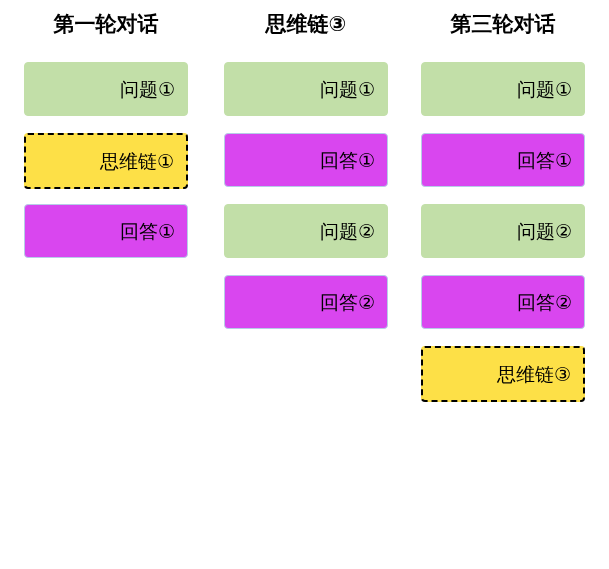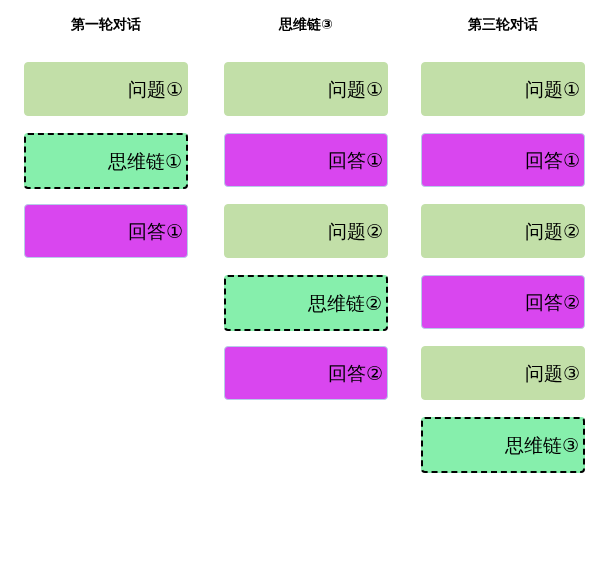"第一轮对话" .col-header { font-size: 14px -> 21px }
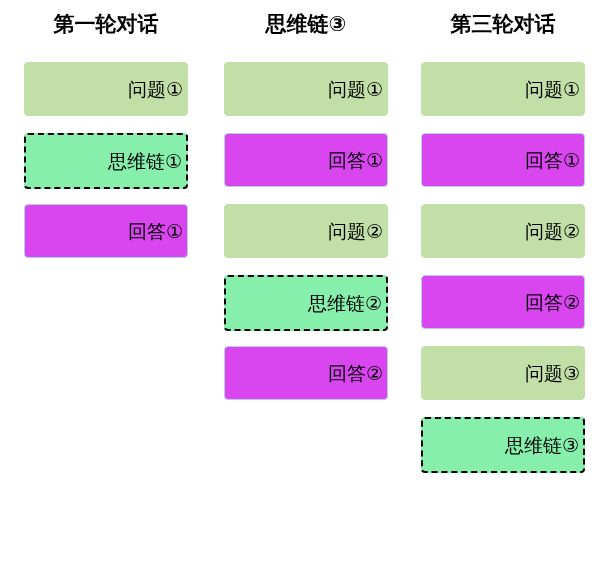"问题①" .card { padding-right: 4px -> 12px }
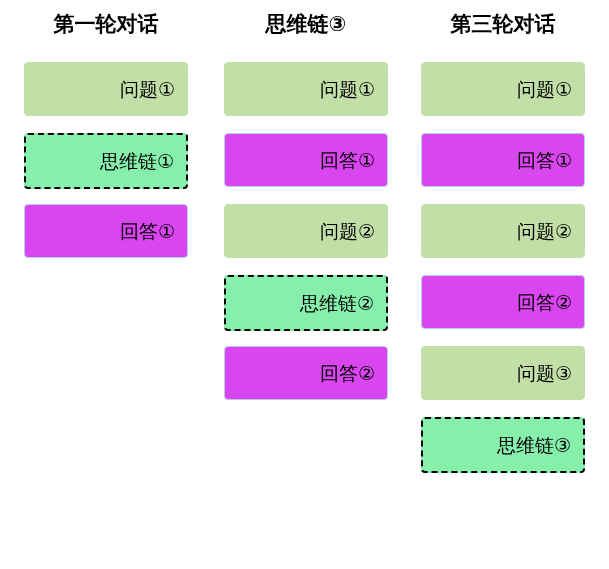"思维链①" .card.cot { background: #86efac -> #fde047 }
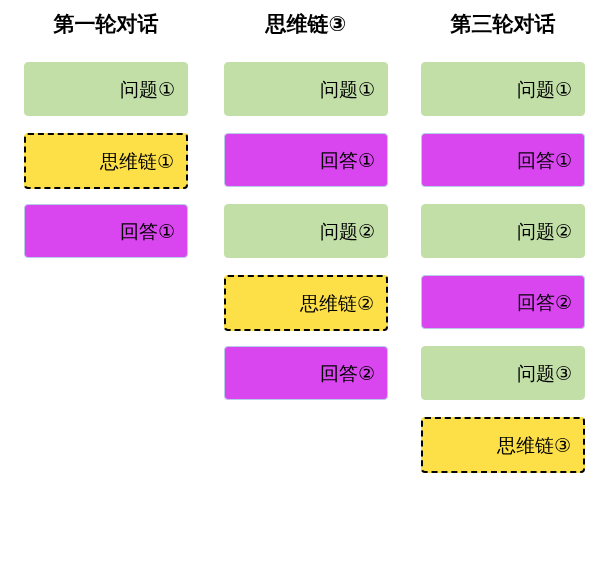"思维链②" div.card { html: <div>思维链②</div> -> none }
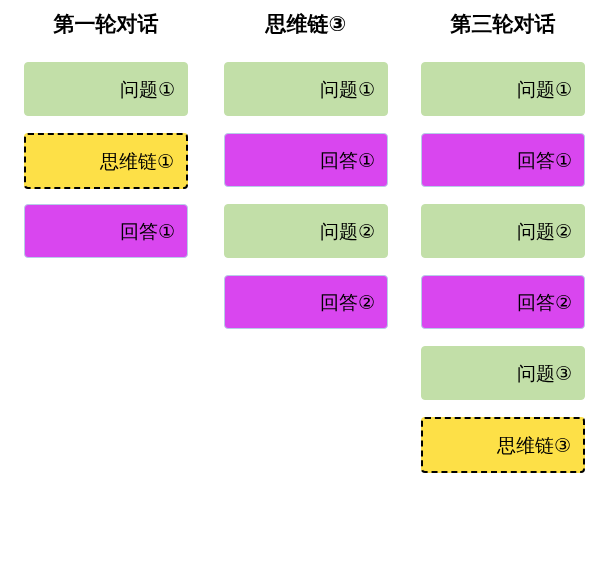"问题③" div.card { html: <div>问题③</div> -> none }
